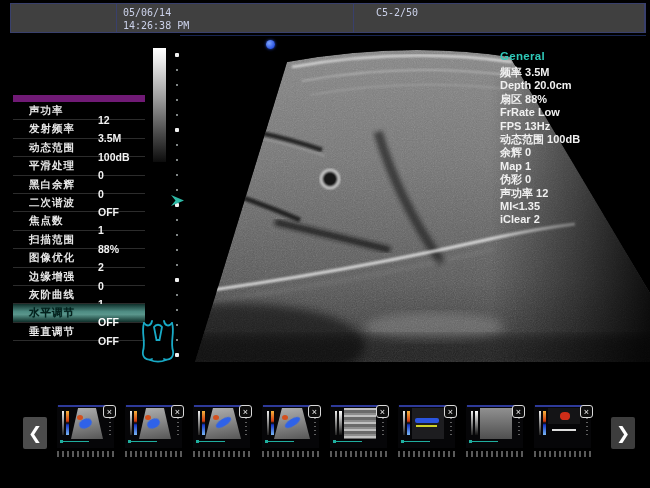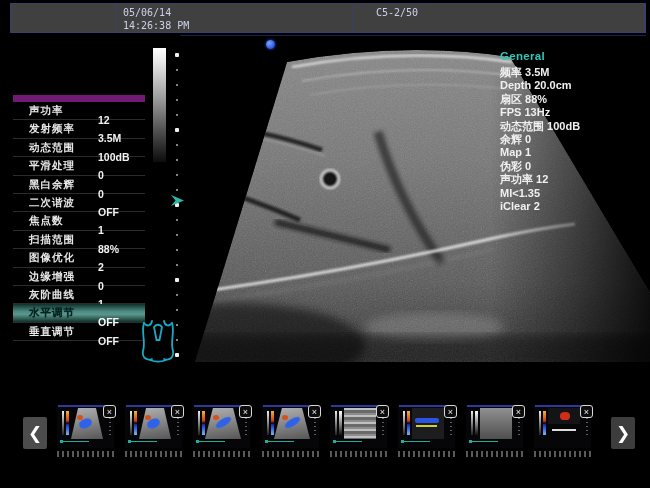"FrRate Low" span.rp-line { html: none -> <span>FrRate Low</span> }
